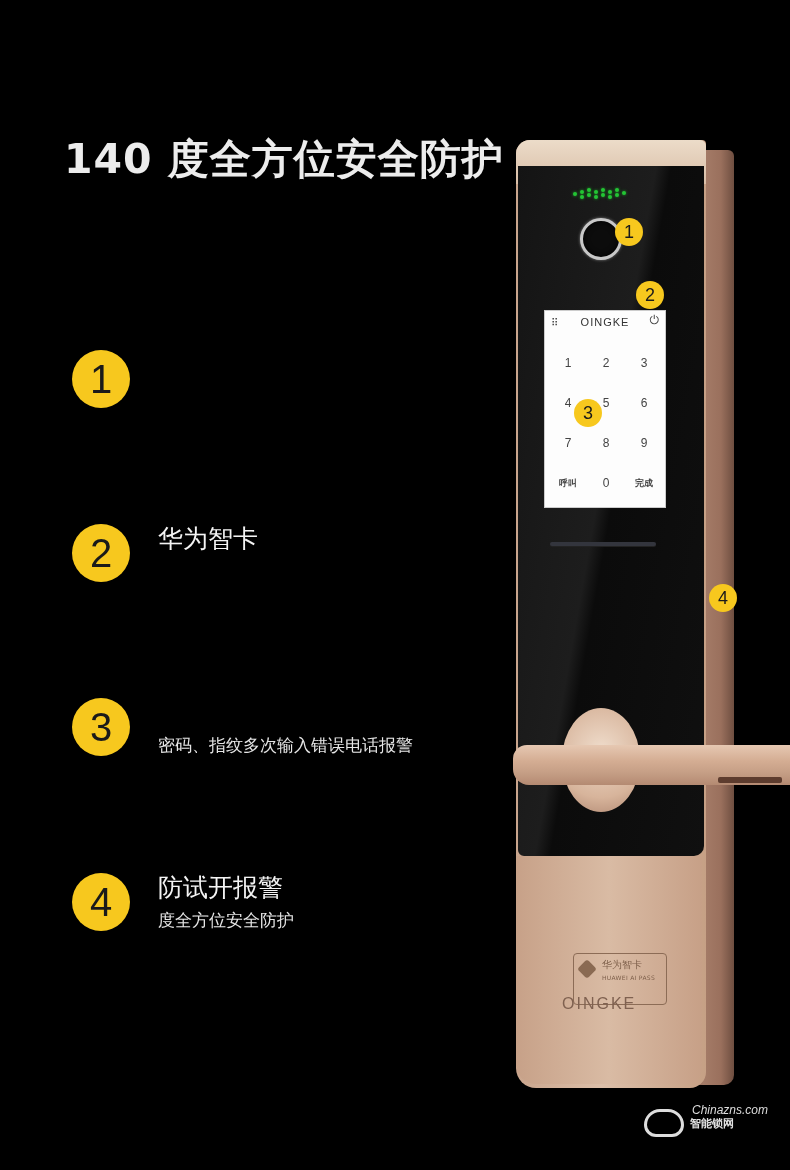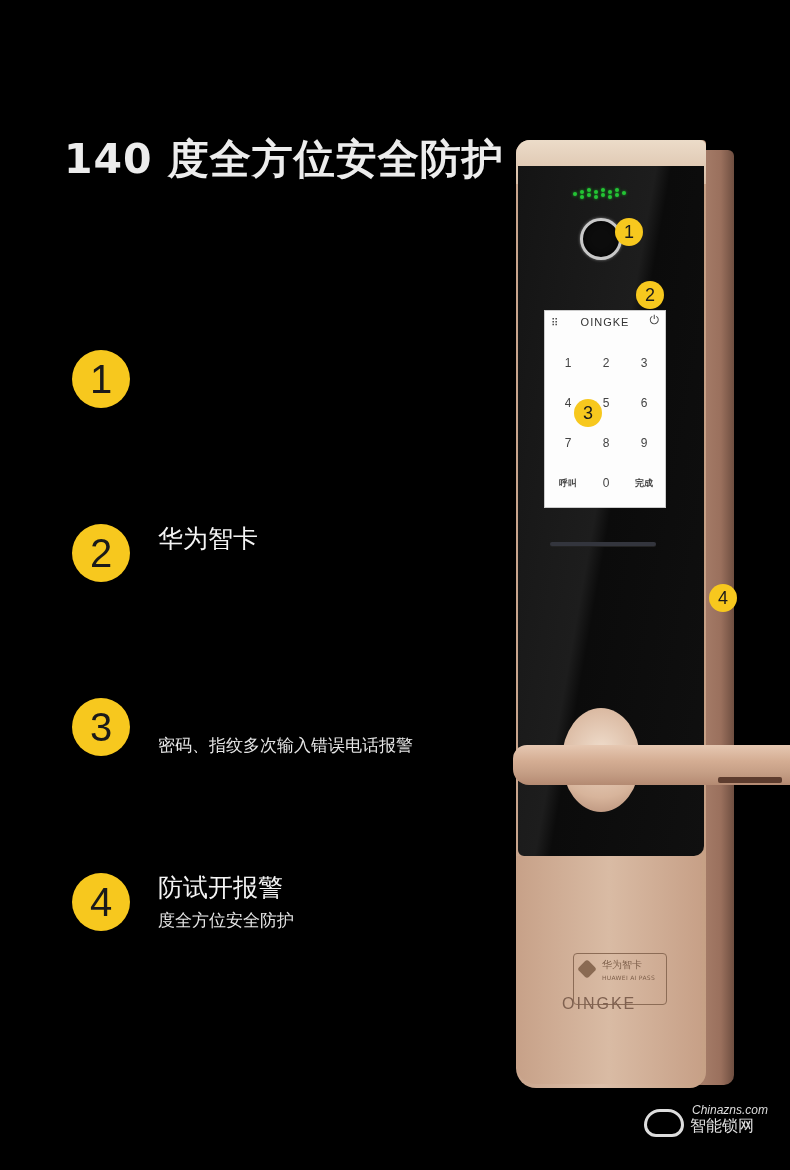"智能锁网" .wm-name { font-size: 16px -> 11px; font-weight: normal -> bold }
